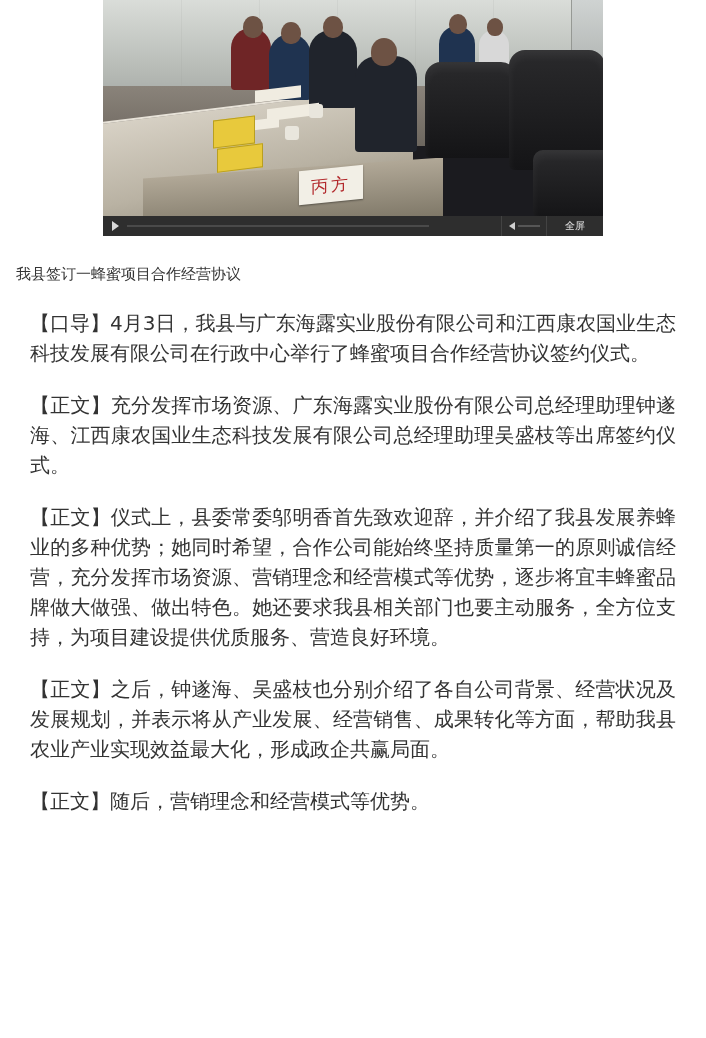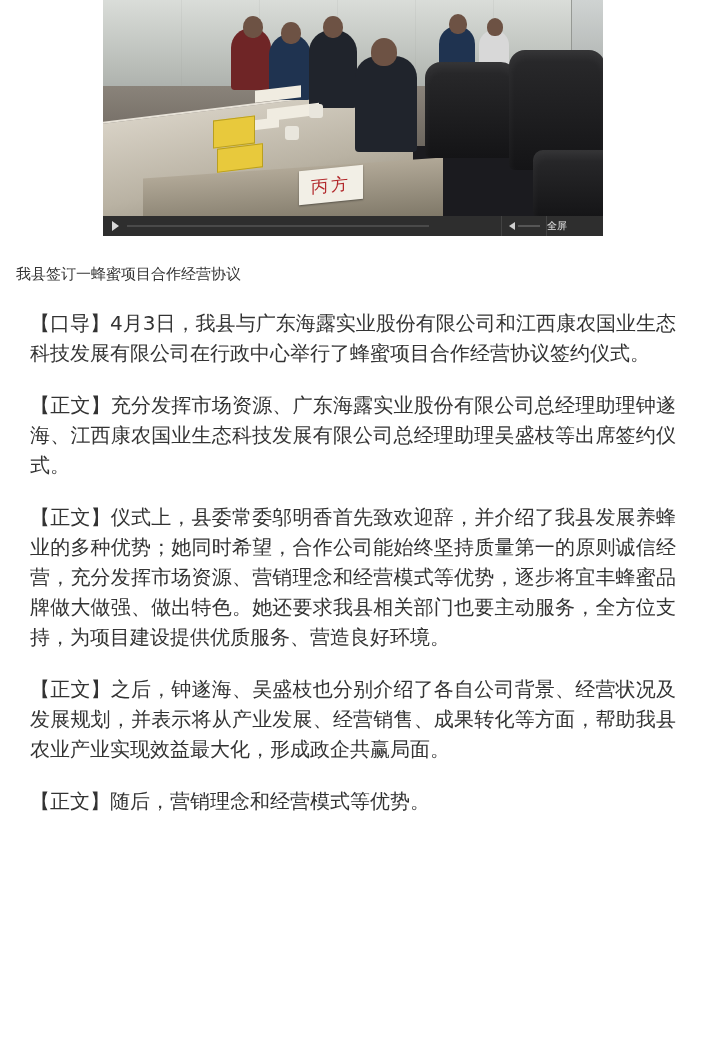"全屏" .ctl-full { text-align: none -> center }
